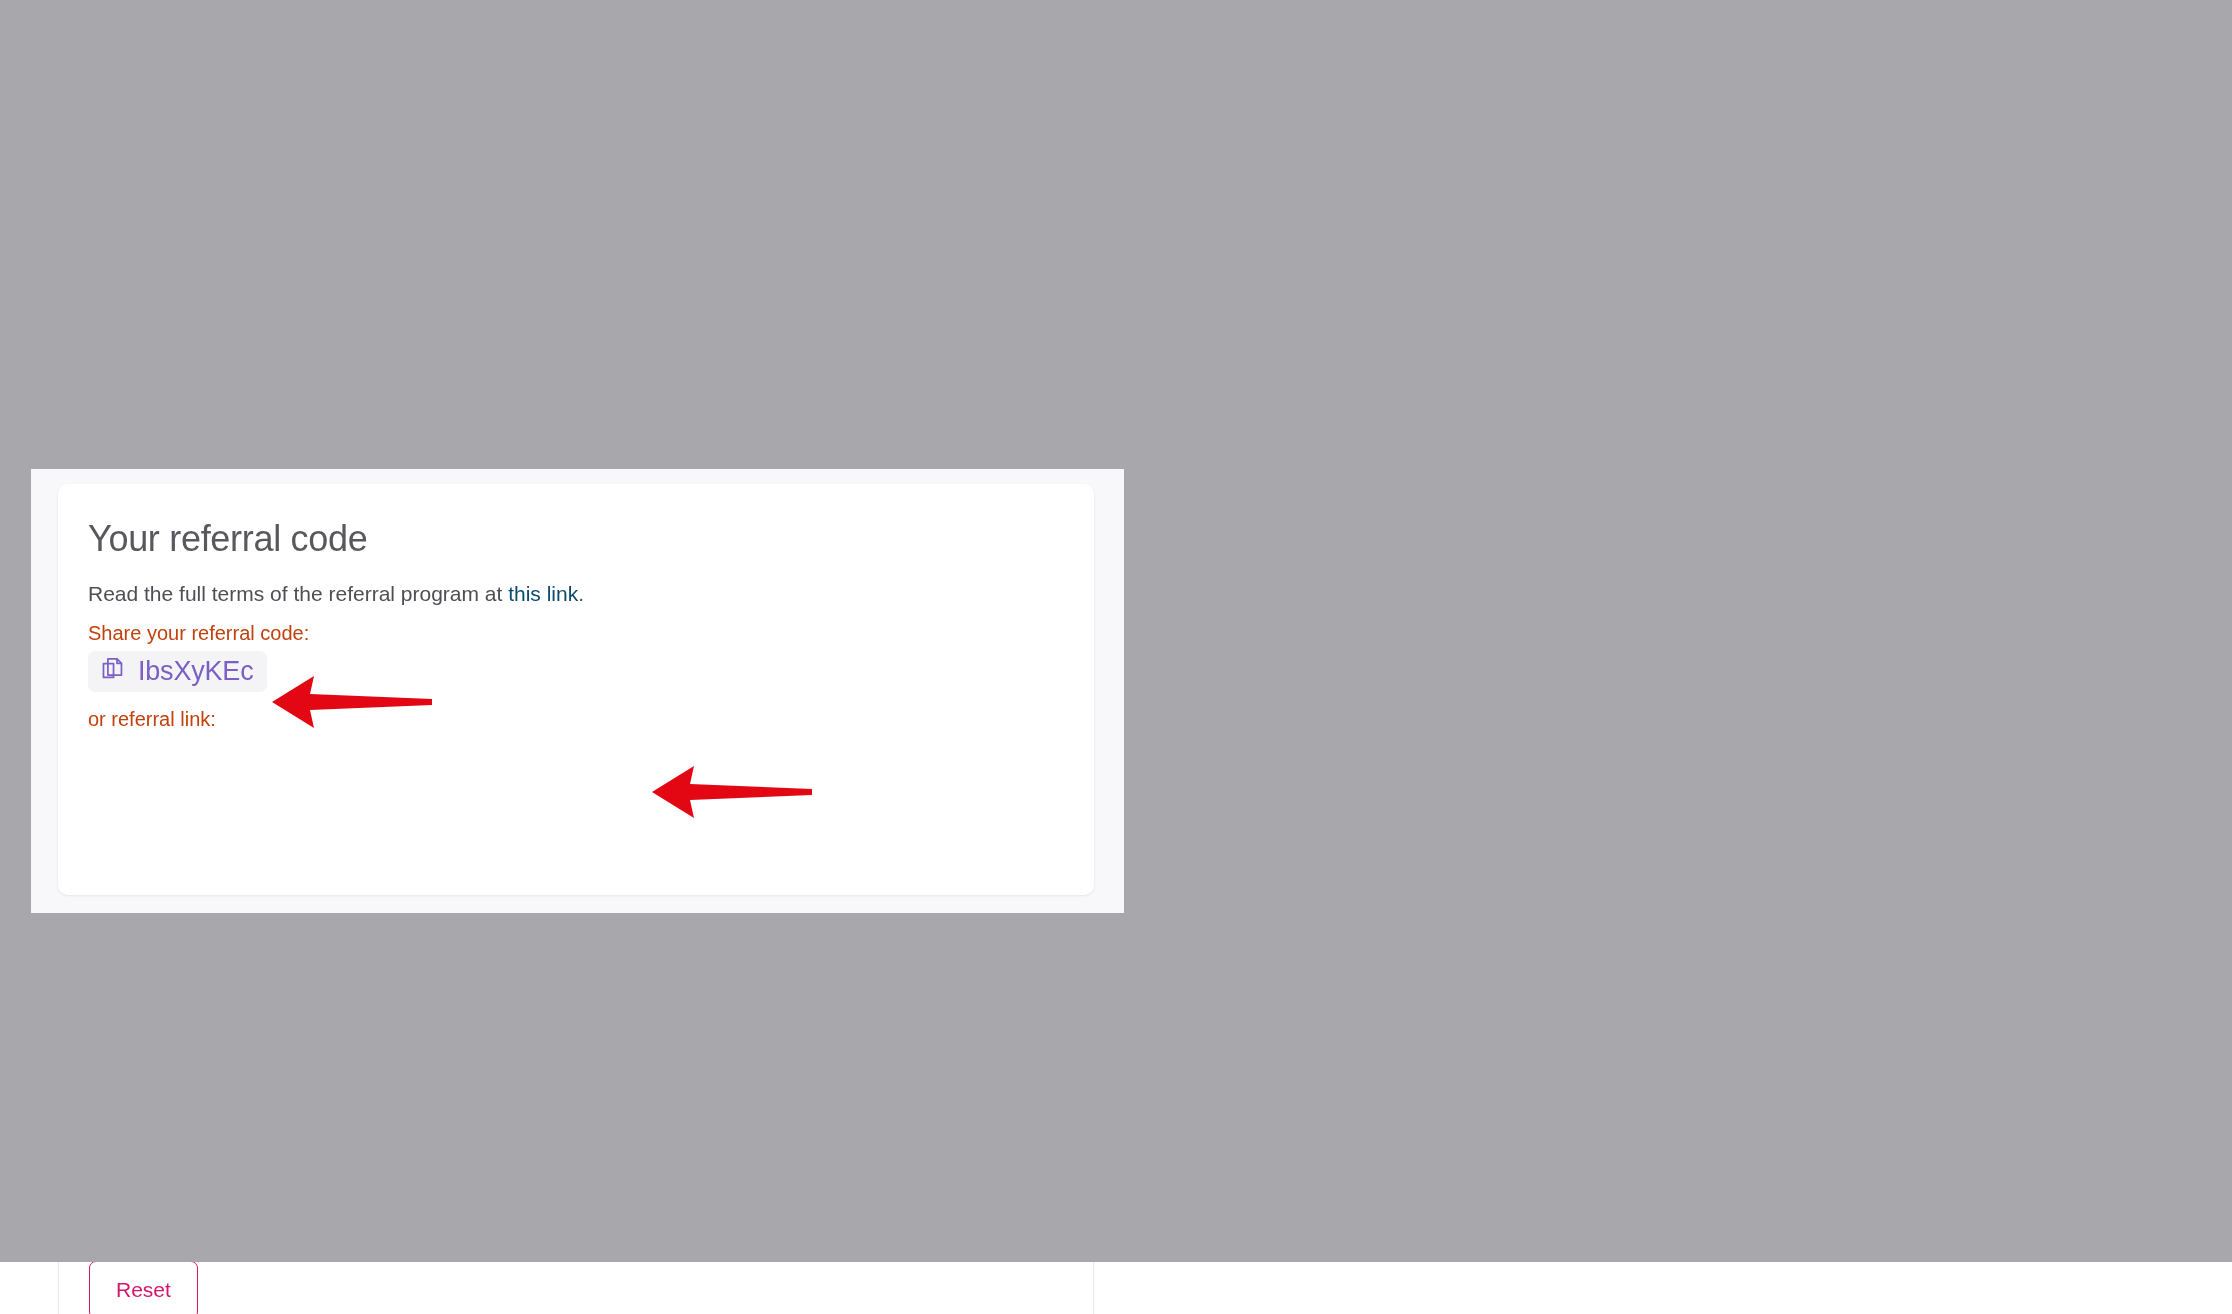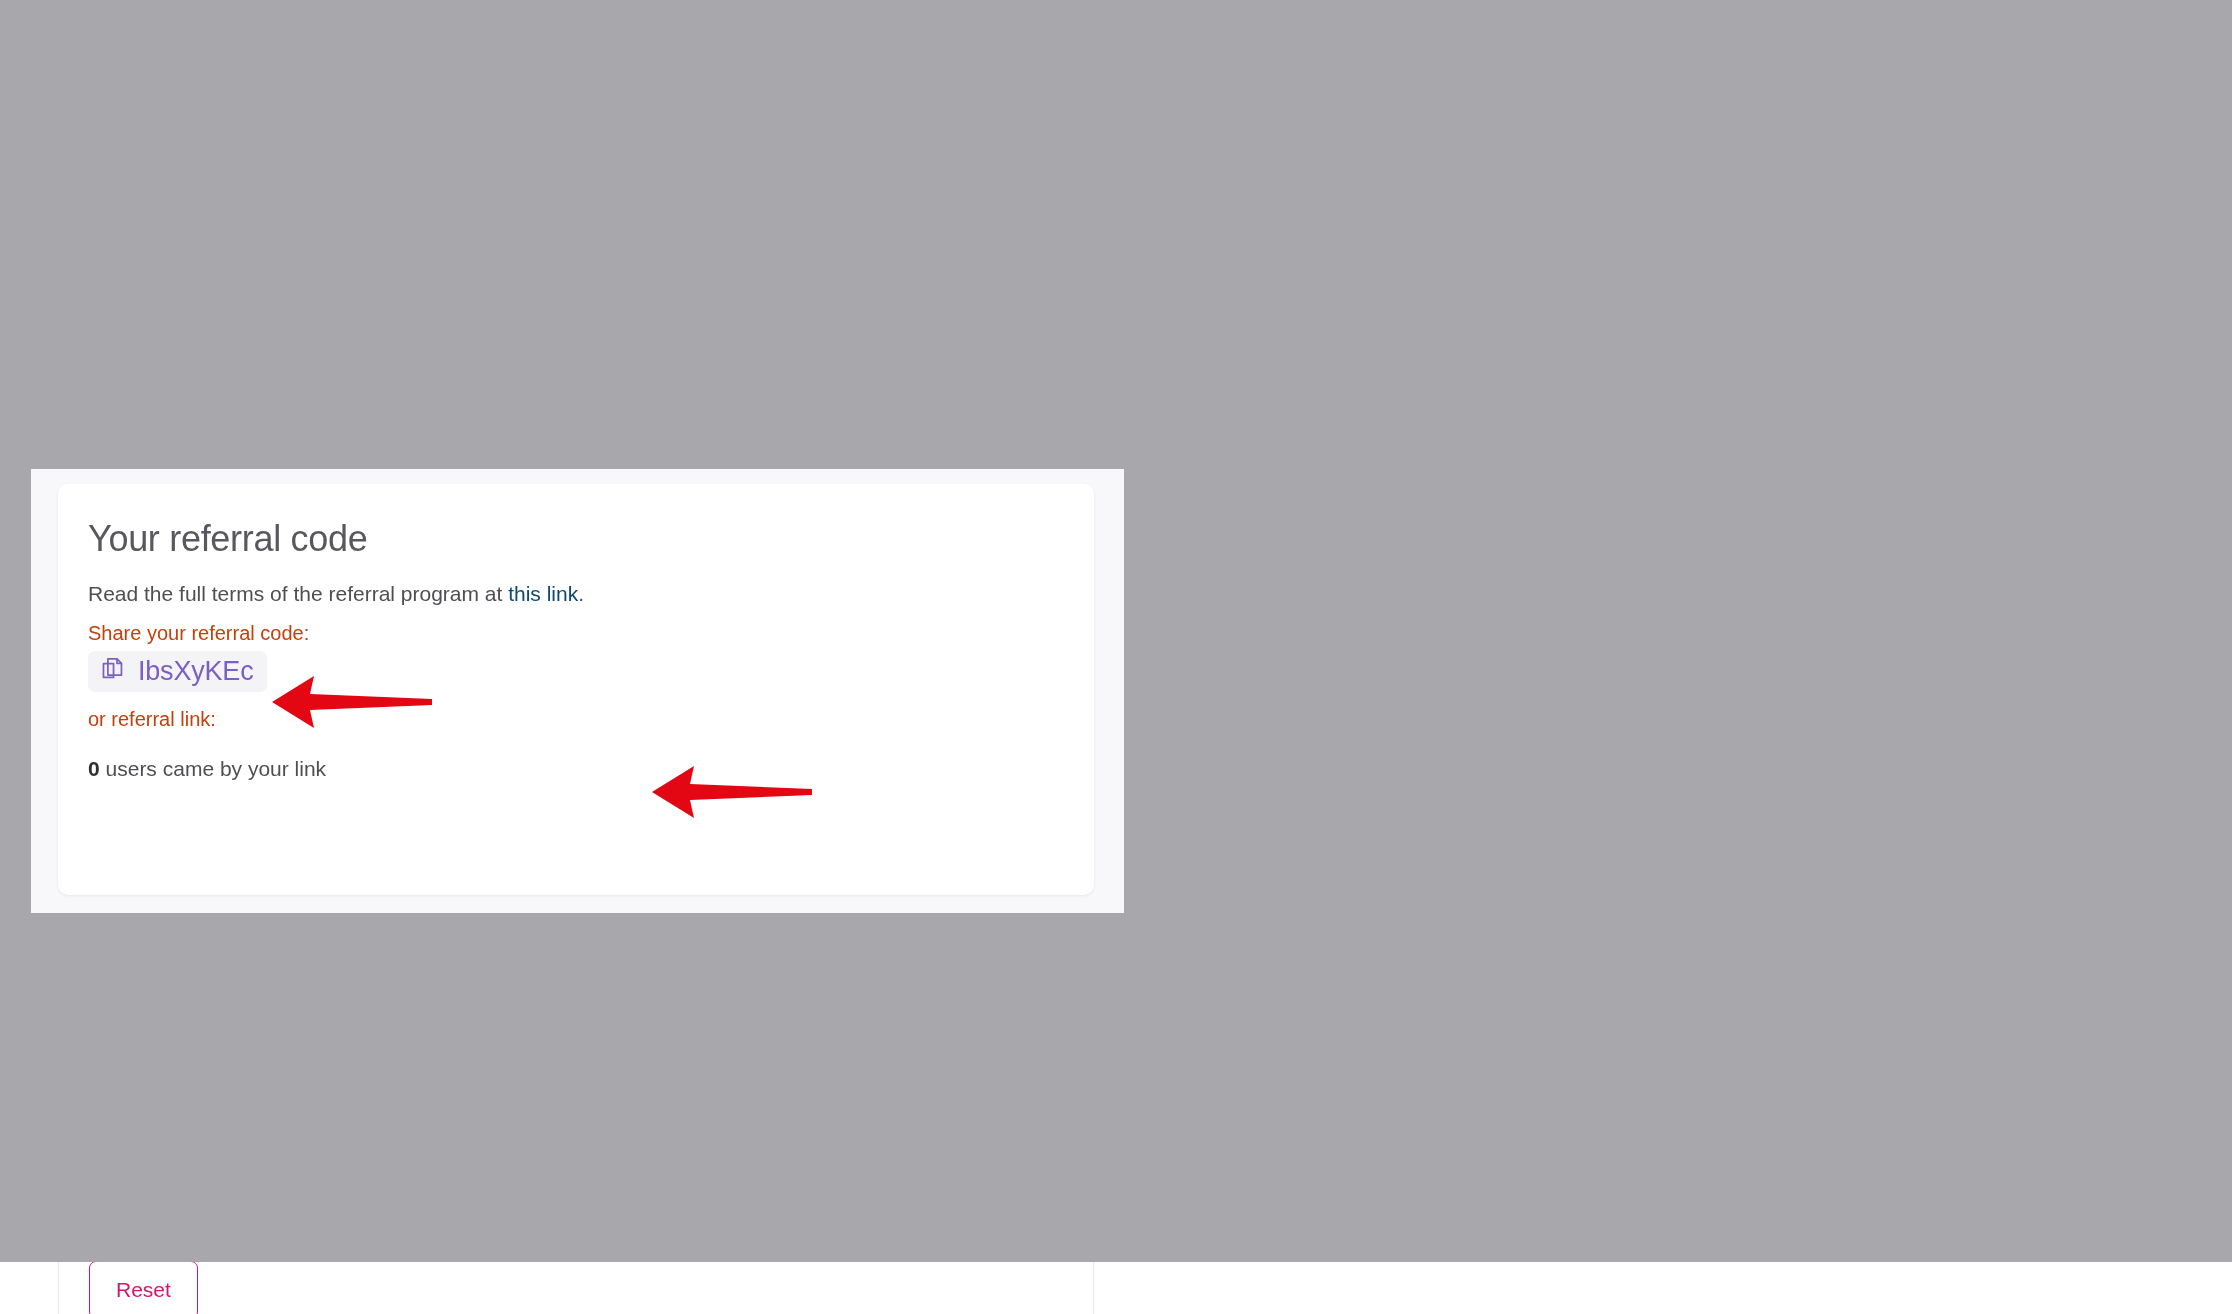"0 users came by your" div.users-line { html: <div><b>0</b><span> users came by your link</span></div> -> none }
